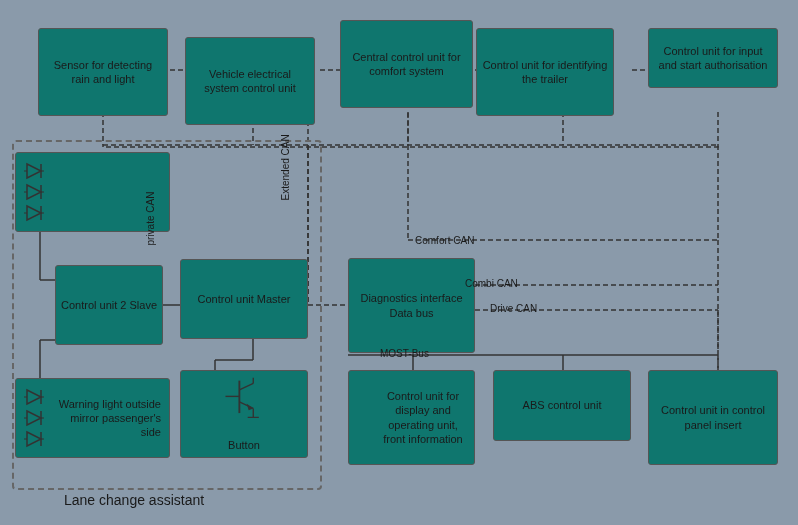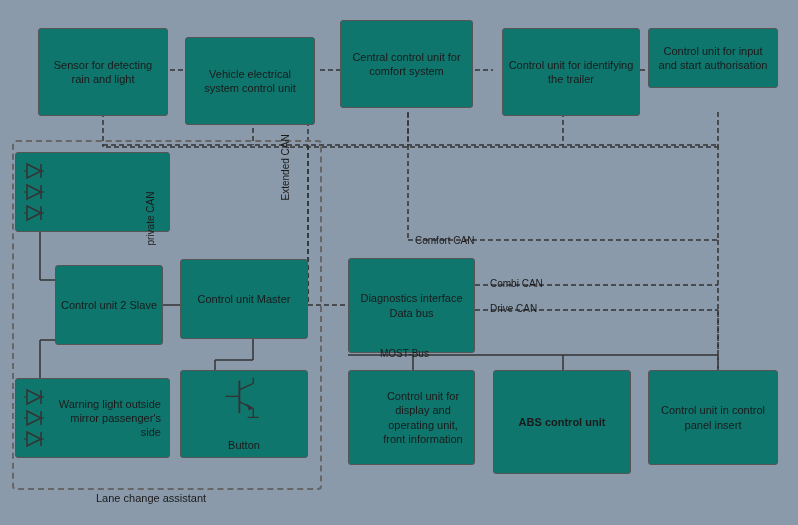"Control unit for identifying the" div.box { left: 502px -> 476px }
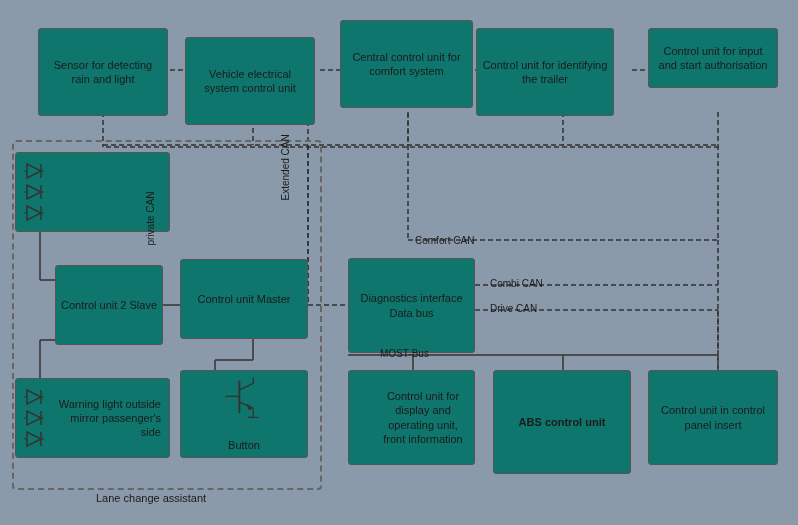"Combi CAN" div.label-text { left: 490px -> 465px }
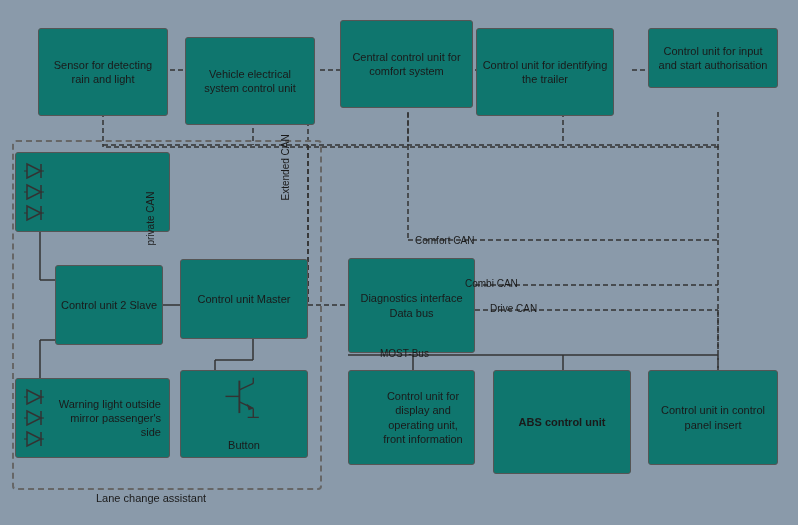"ABS control unit" div.box { font-weight: bold -> none; height: 104px -> 71px }
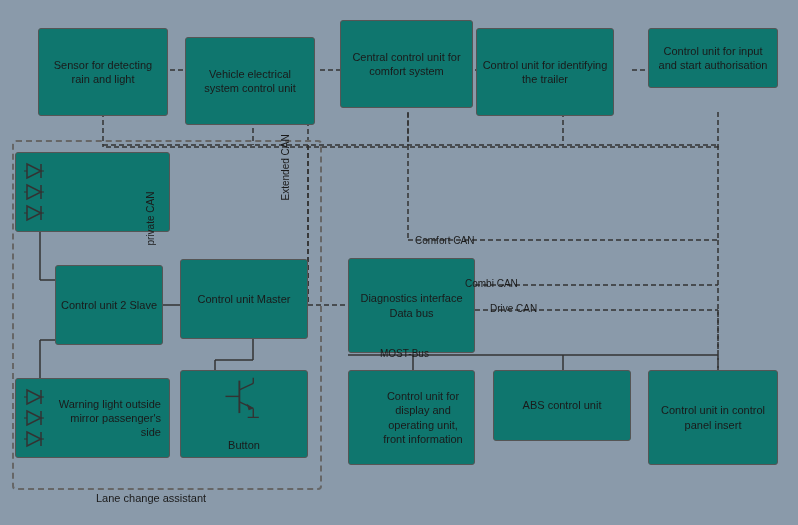"Lane change assistant" div.label-text { font-size: 11px -> 14px; left: 96px -> 64px }
